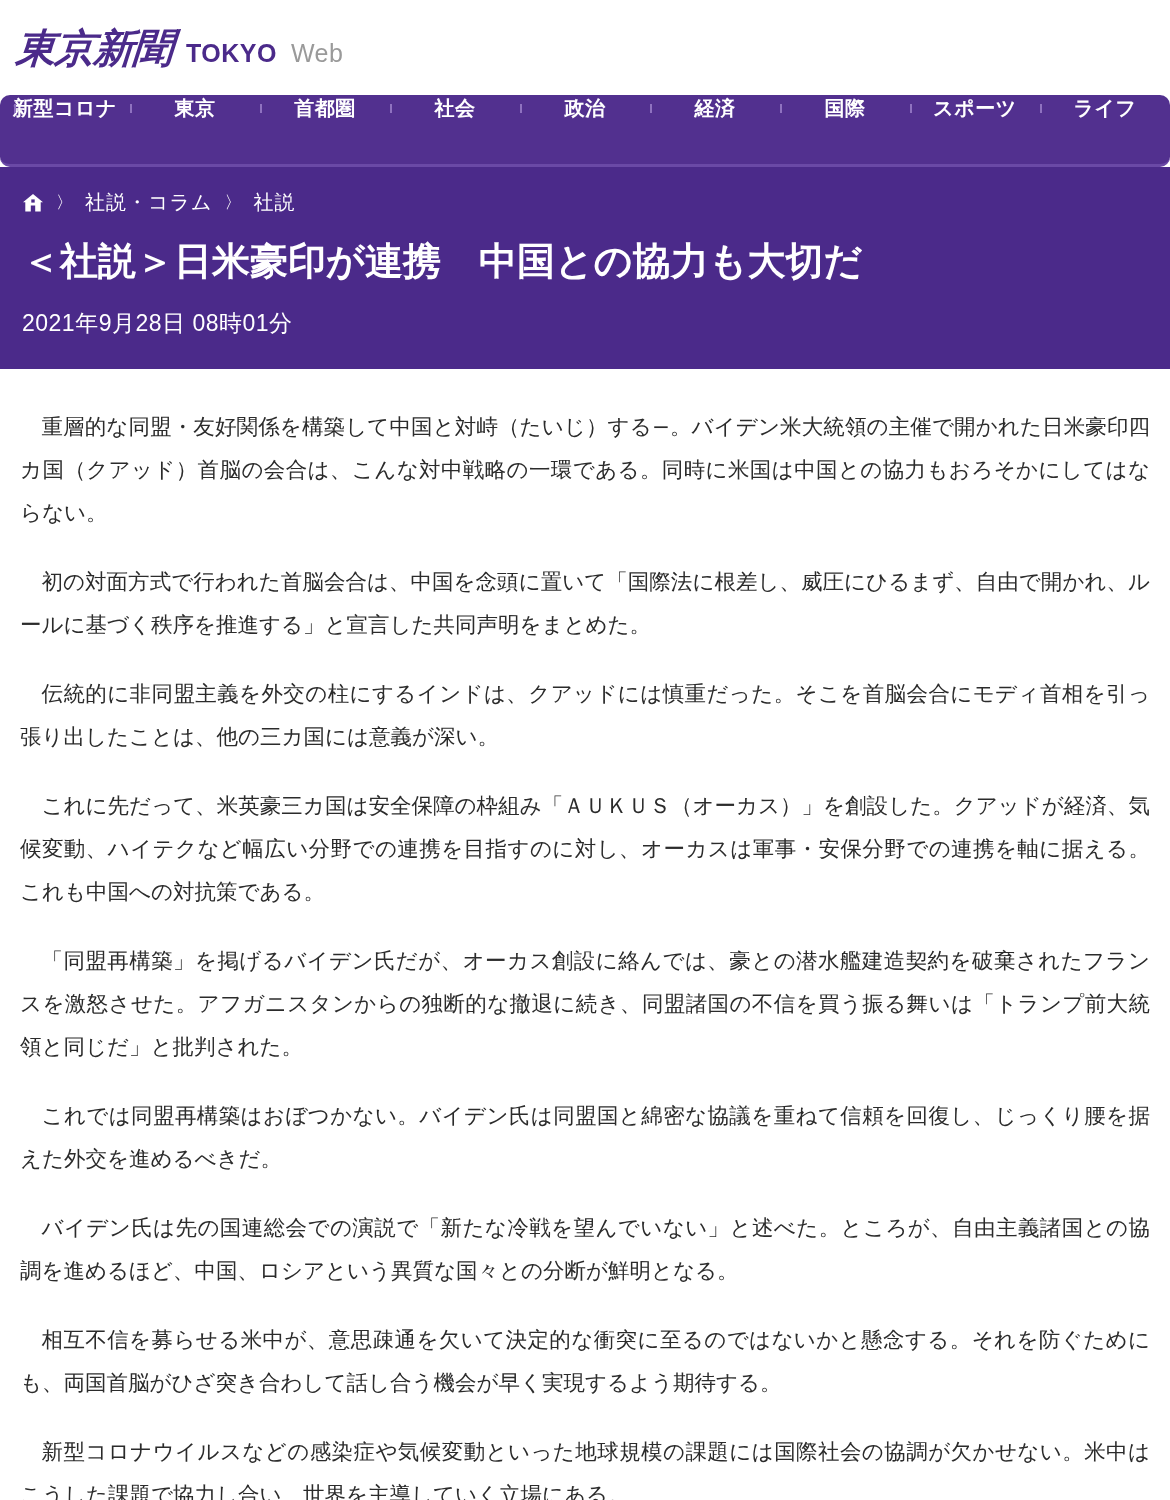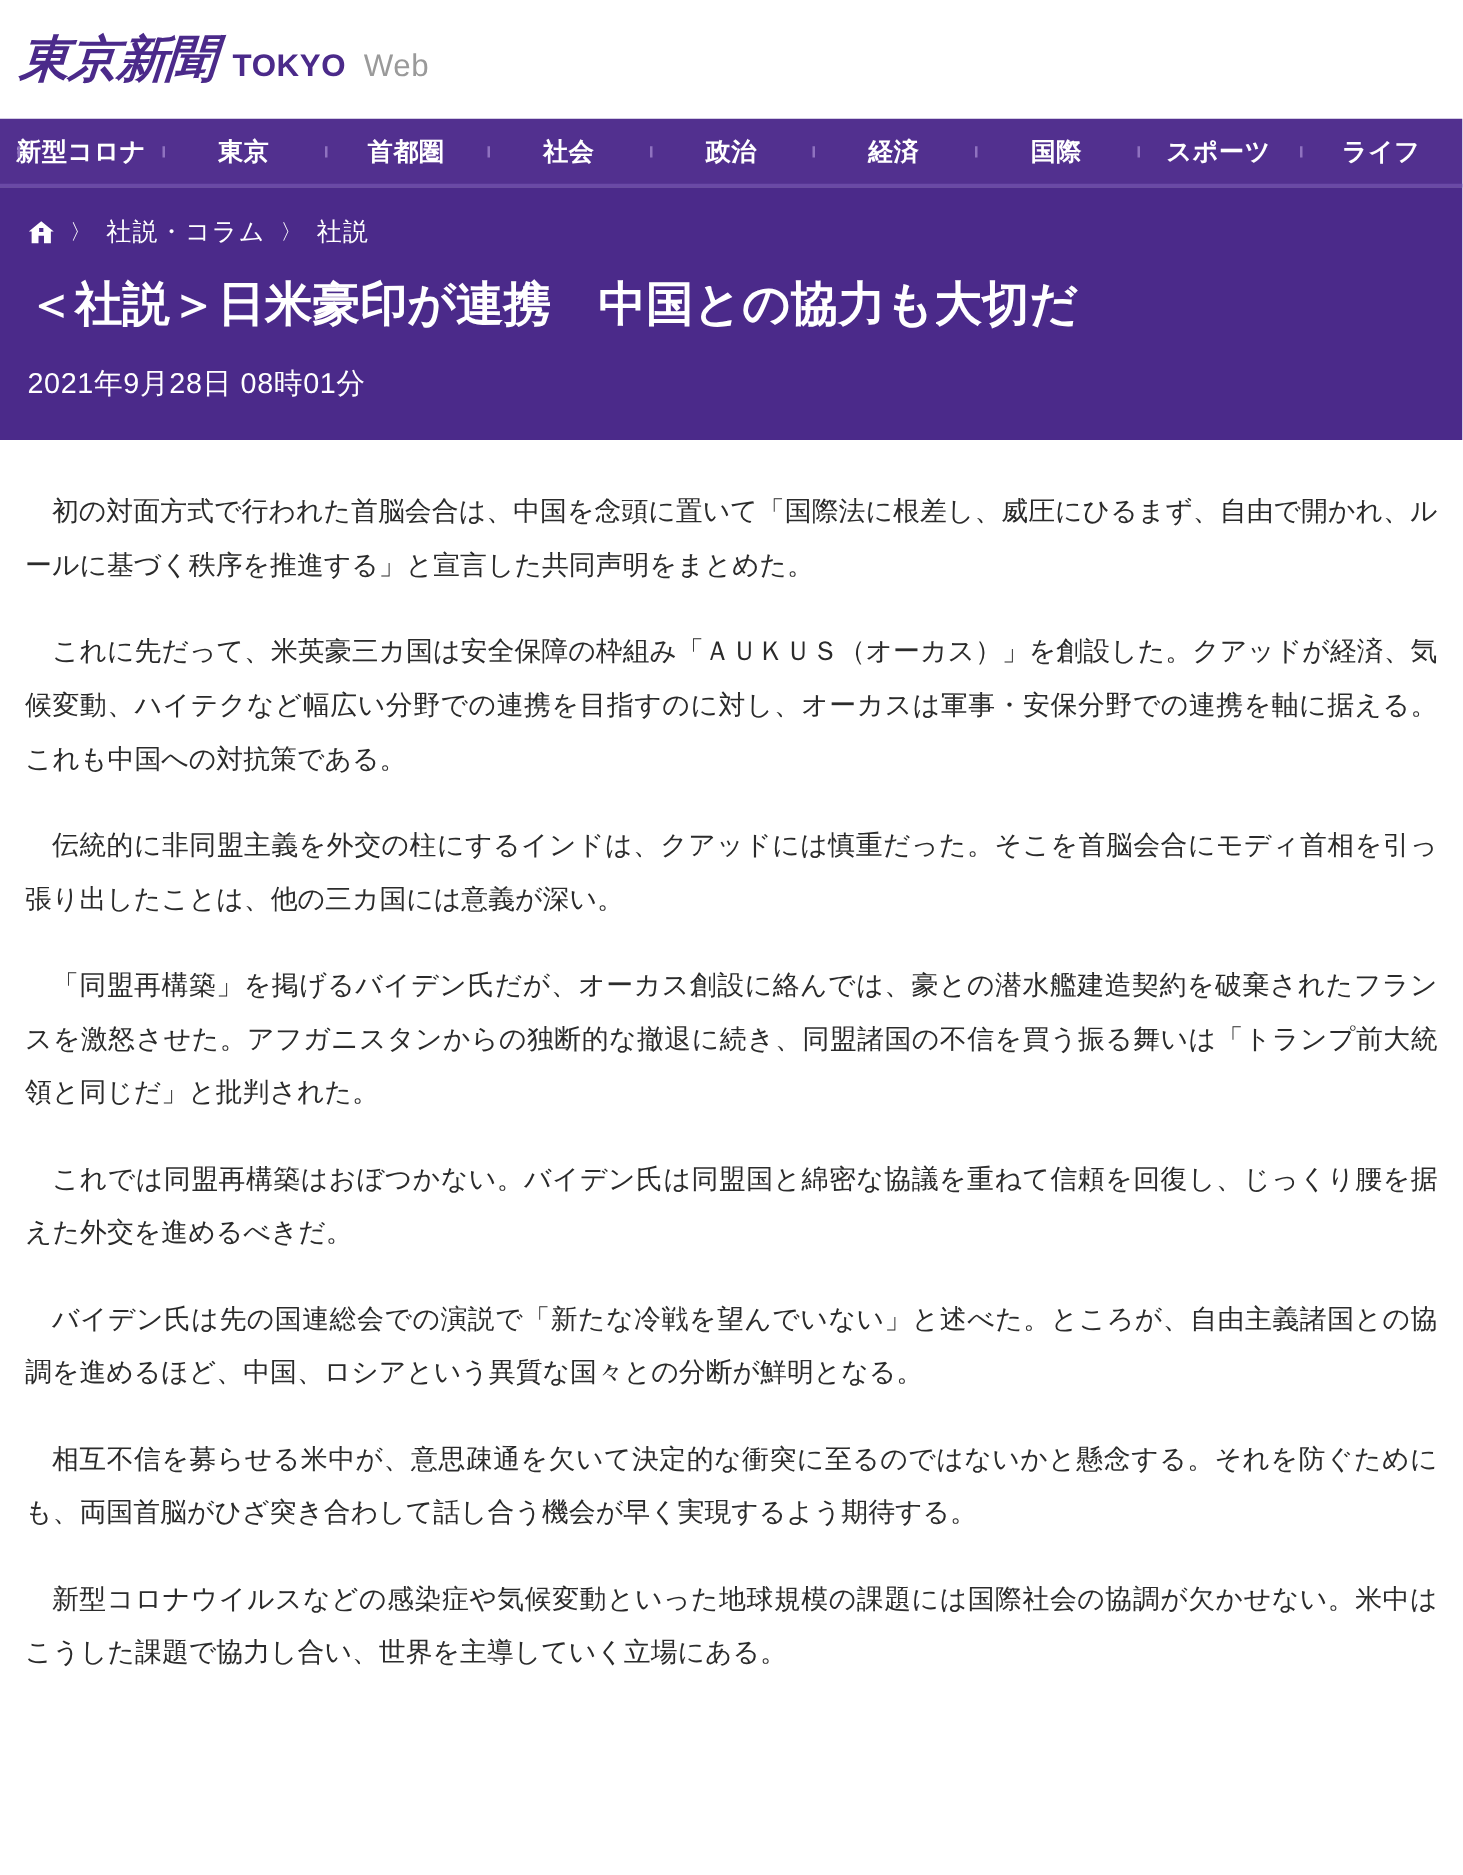"新型コロナ" .nav-bar { align-items: center -> flex-start; border-radius: none -> 10px; height: 55px -> 72px }
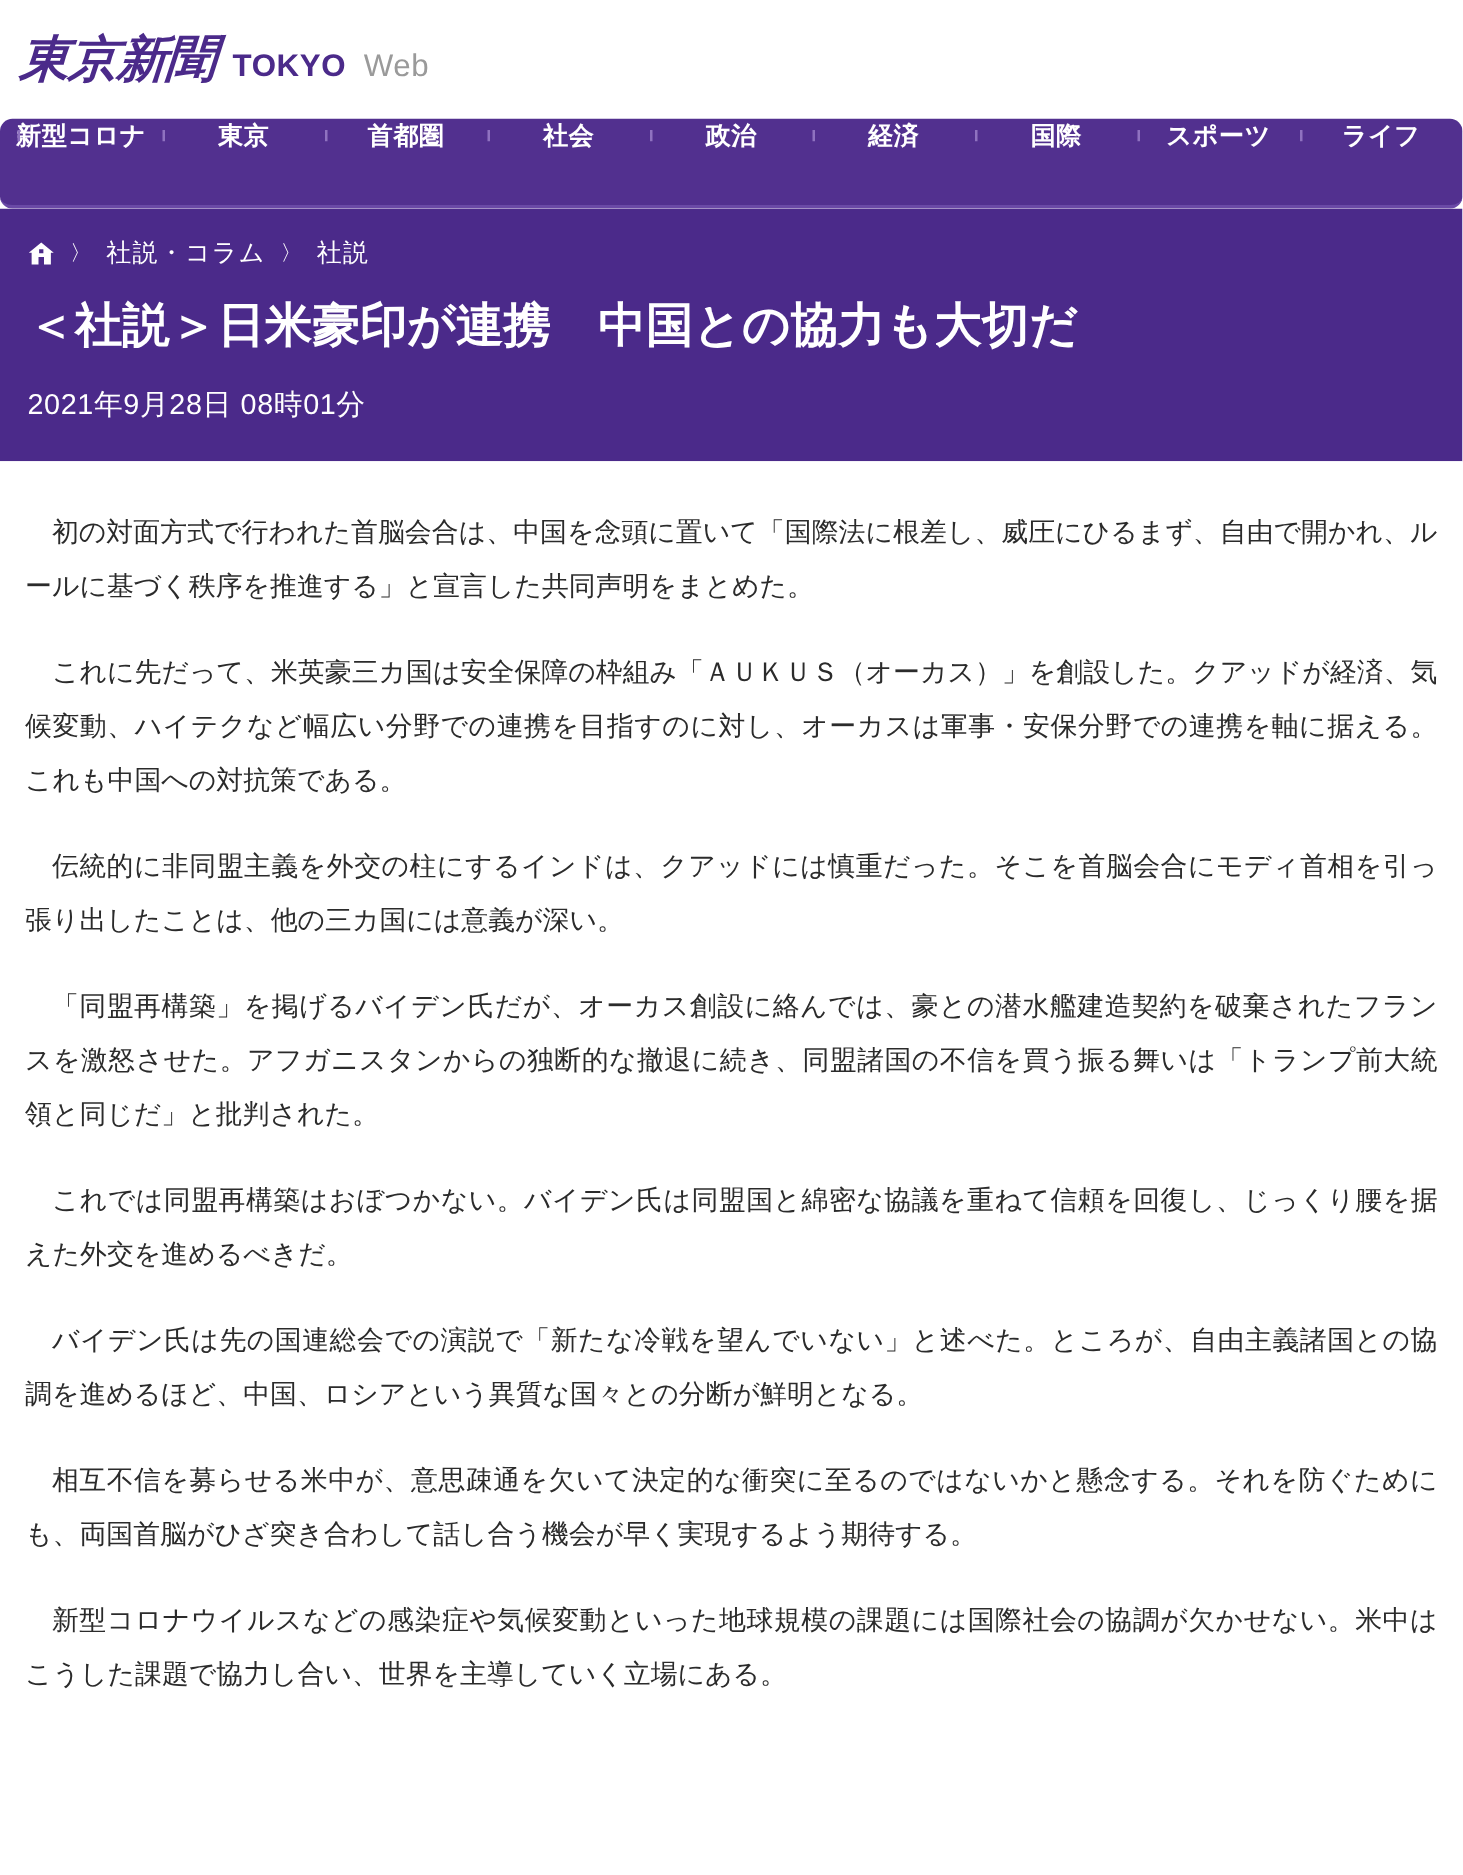"重層的な同盟・友好関係を構築して中国と対峙（たいじ）する−。バイデン米大統領の主" p { html: none -> <p>重層的な同盟・友好関係を構築して中国と対峙（たいじ）する−。バイデン米大統領の主催で開かれた日米豪印四カ国（クアッド）首脳の会合は、こんな対中戦略の一環である。同時に米国は中国との協力もおろそかにしてはならない。</p> }
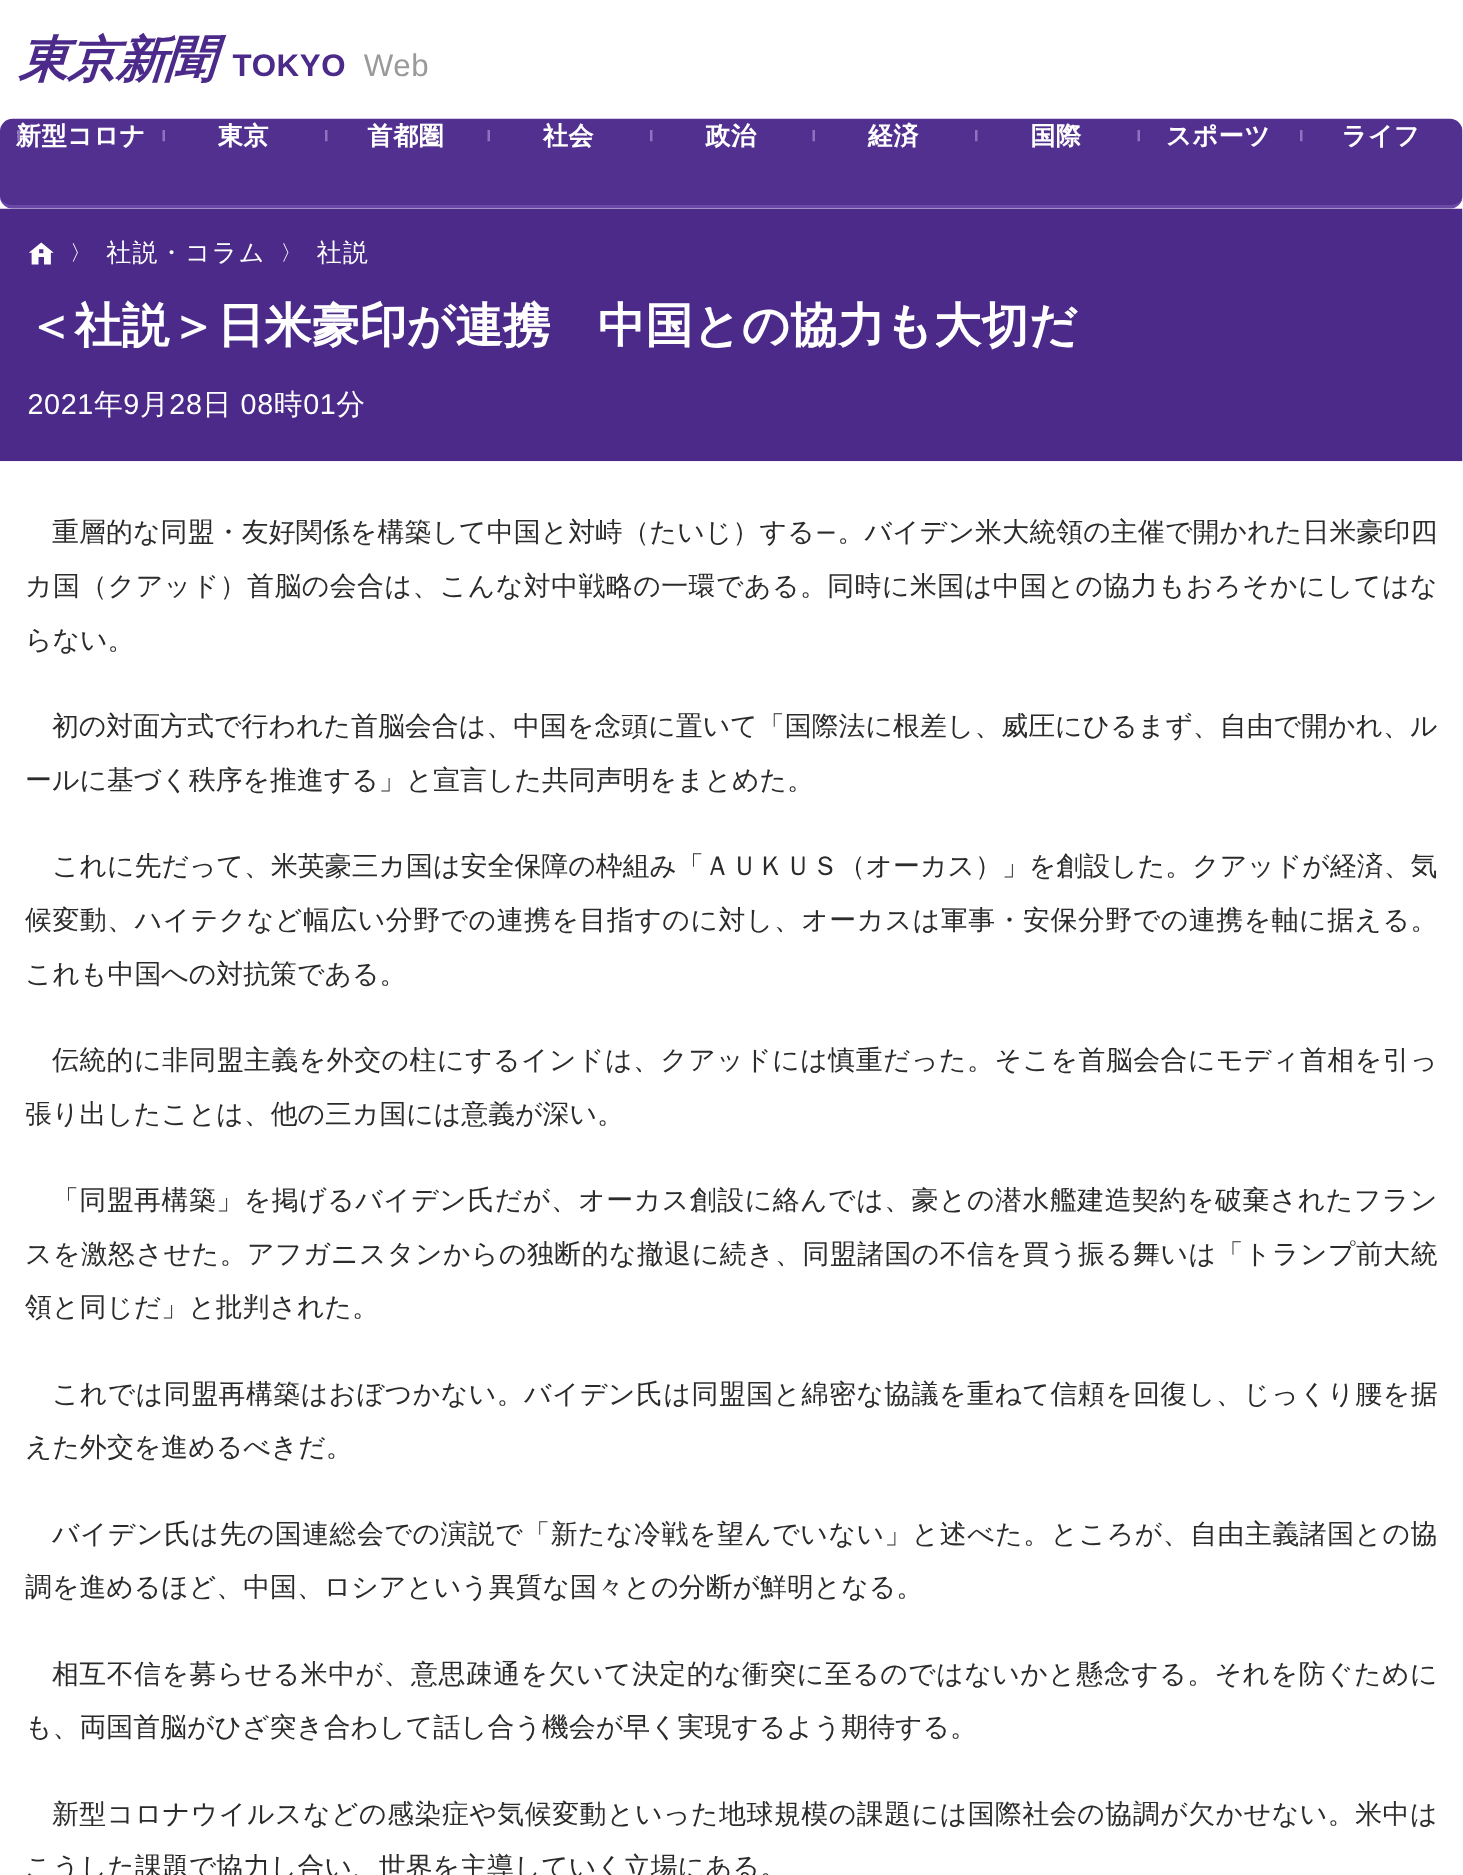"これに先だって、米英豪三カ国は安全保障の枠組み「ＡＵＫＵＳ（オーカス）」を創設し" p { order: before "伝統的に非同盟主義を外交の柱にするインドは、クアッドには慎重だった。そこを首脳会" -> after "伝統的に非同盟主義を外交の柱にするインドは、クアッドには慎重だった。そこを首脳会" }
